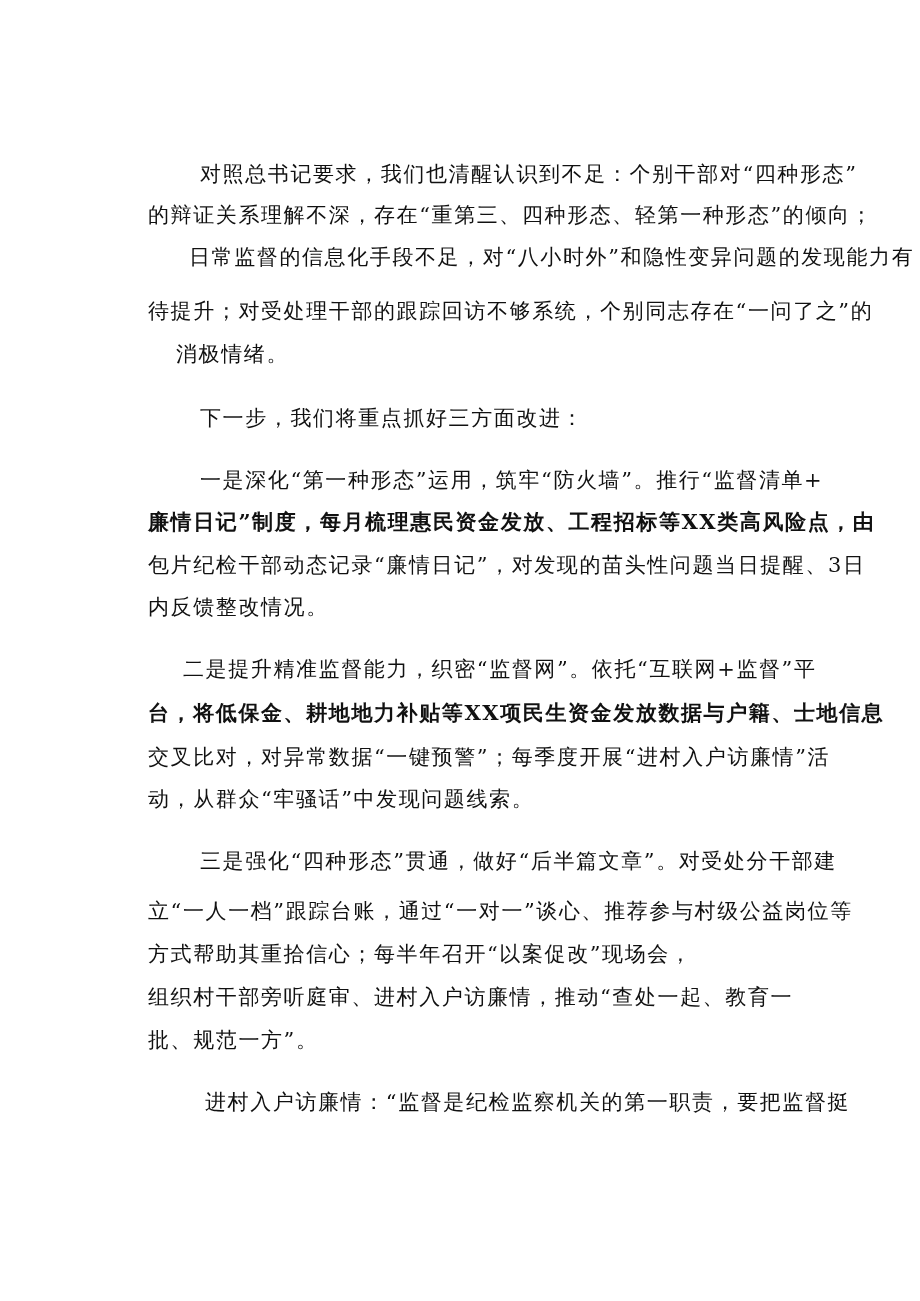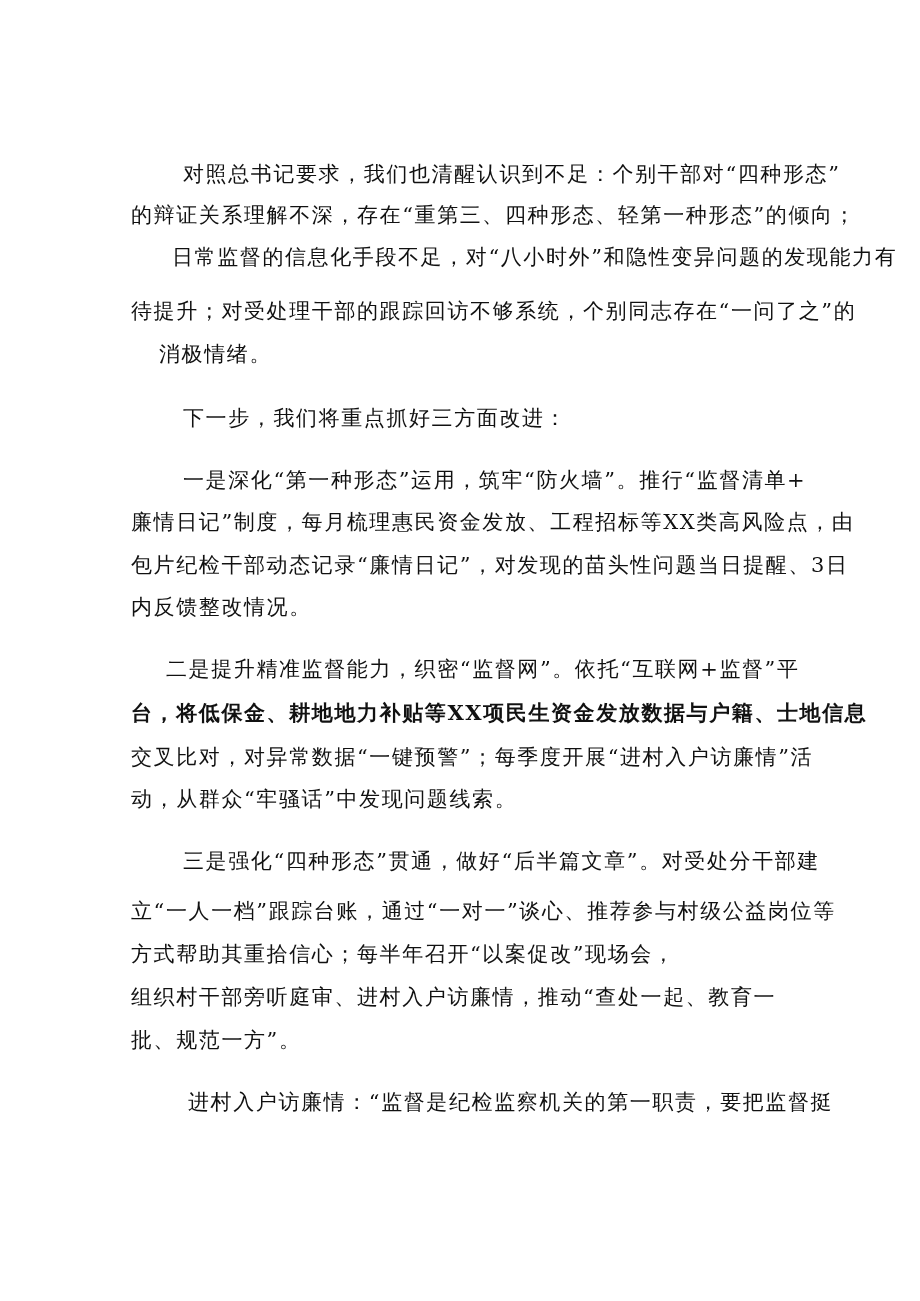"对照总书记要求，我们也清醒认识到不足：个别干部对“四种形态”" .page { left: 0 -> 17px }
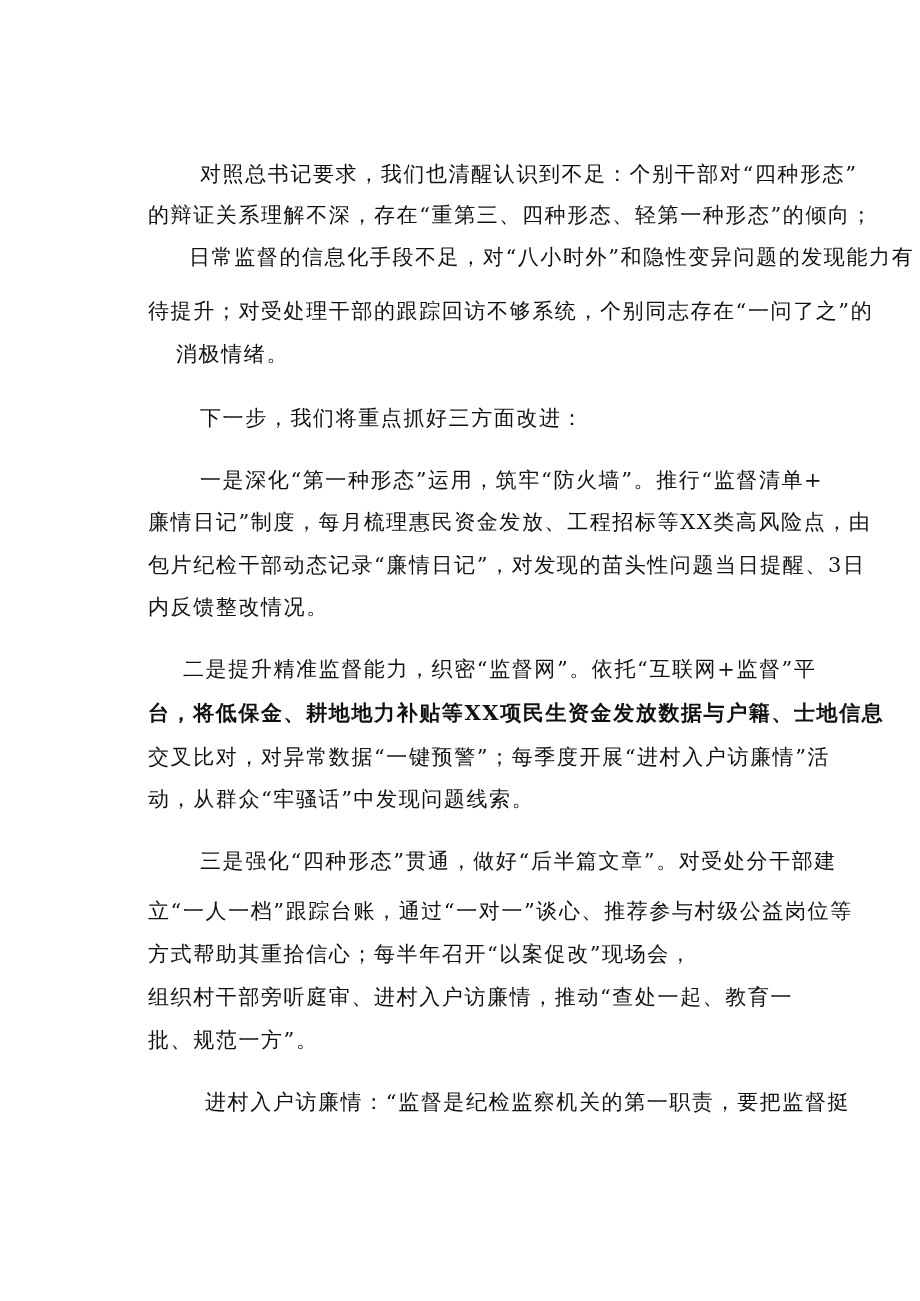"廉情日记”制度，每月梳理惠民资金发放、工程招标等XX类高风险点，由" div.line { font-weight: none -> bold }
